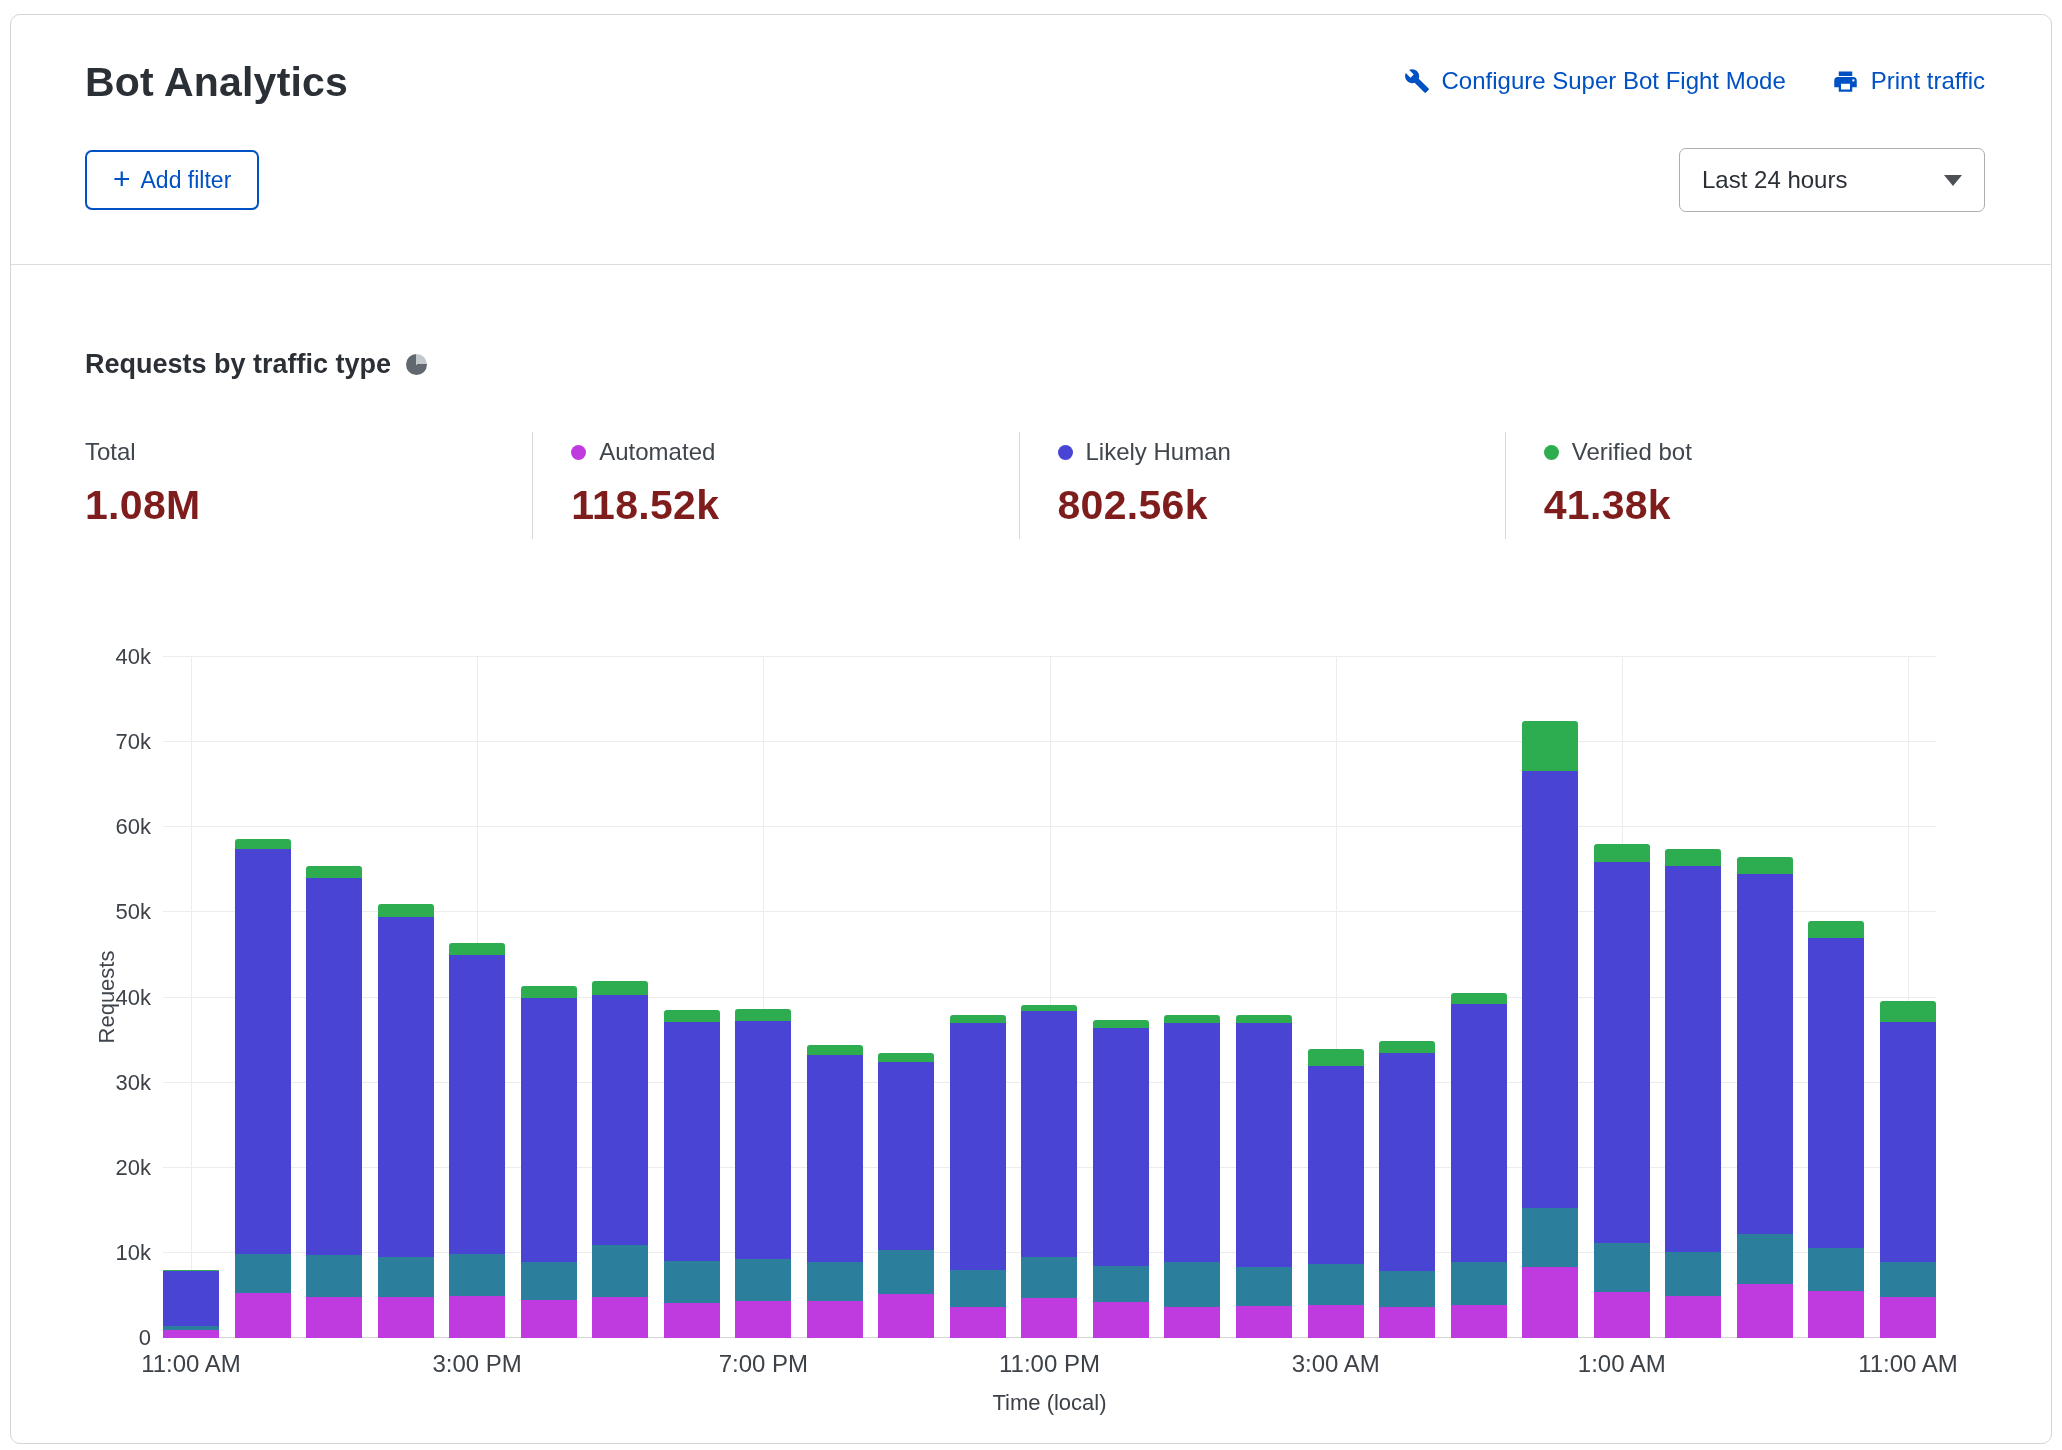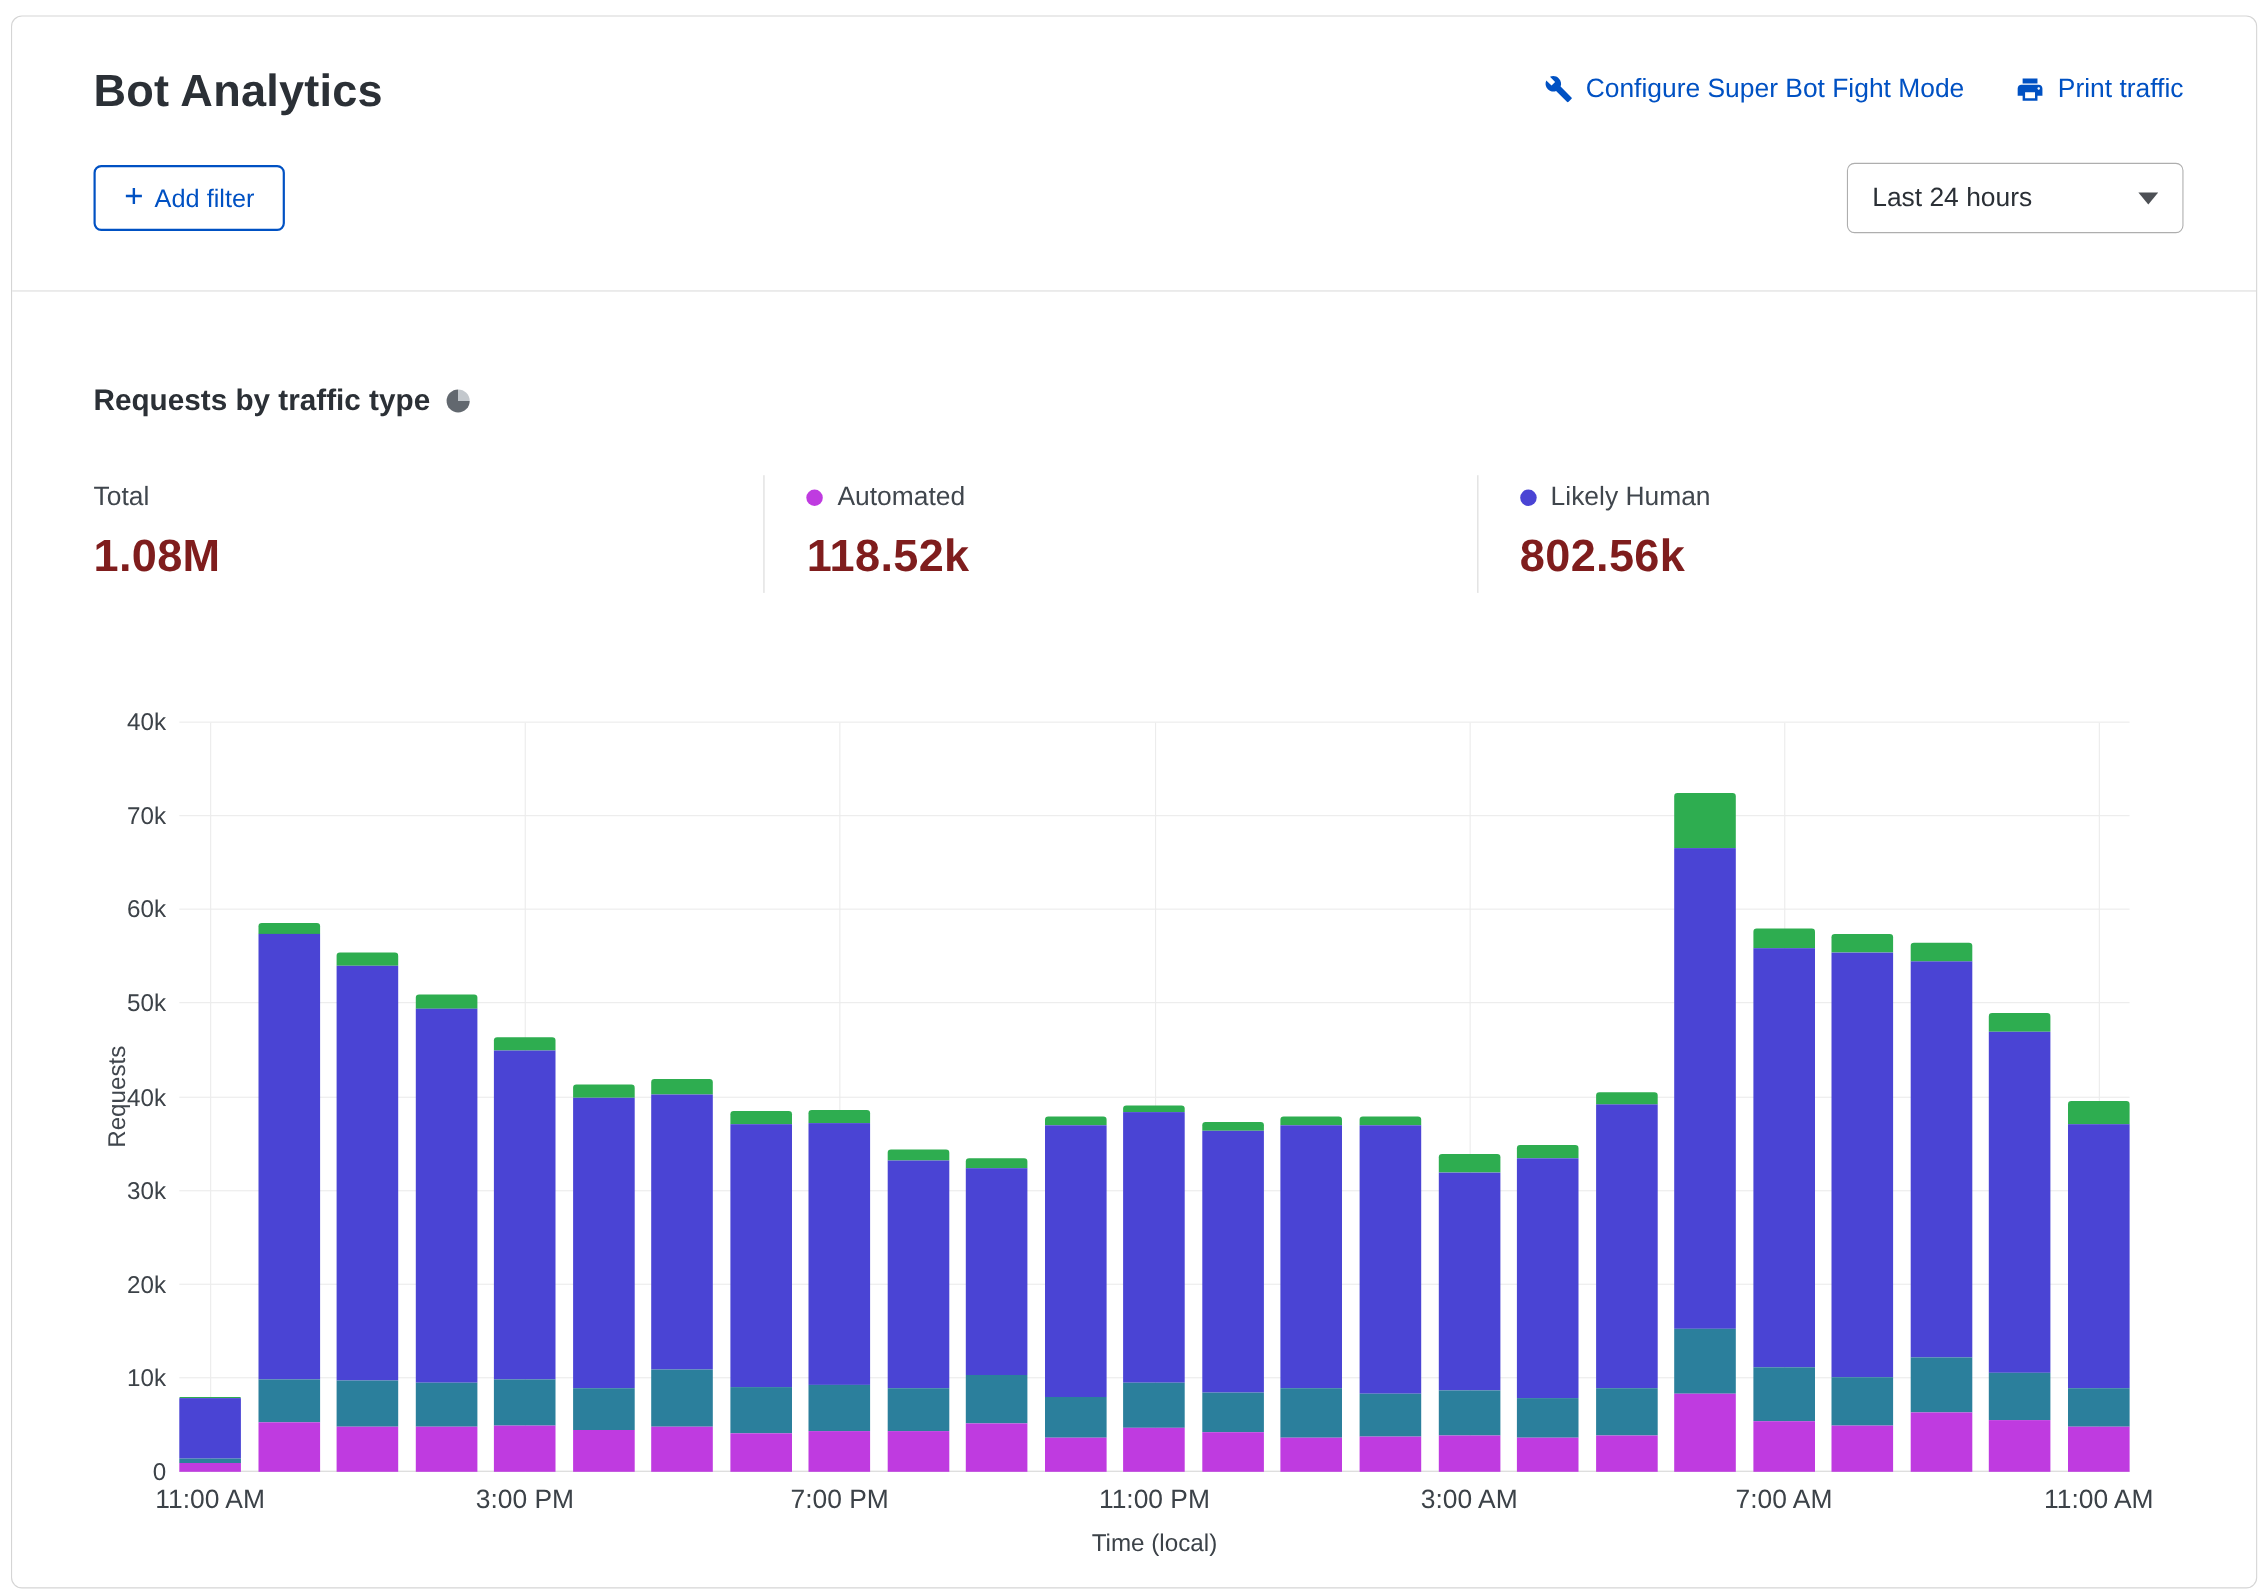"Verified bot" div.stat { html: none -> <div> <div> <span></span> <span>Verified bot</span> </div> <div>41.38k</div> </div> }
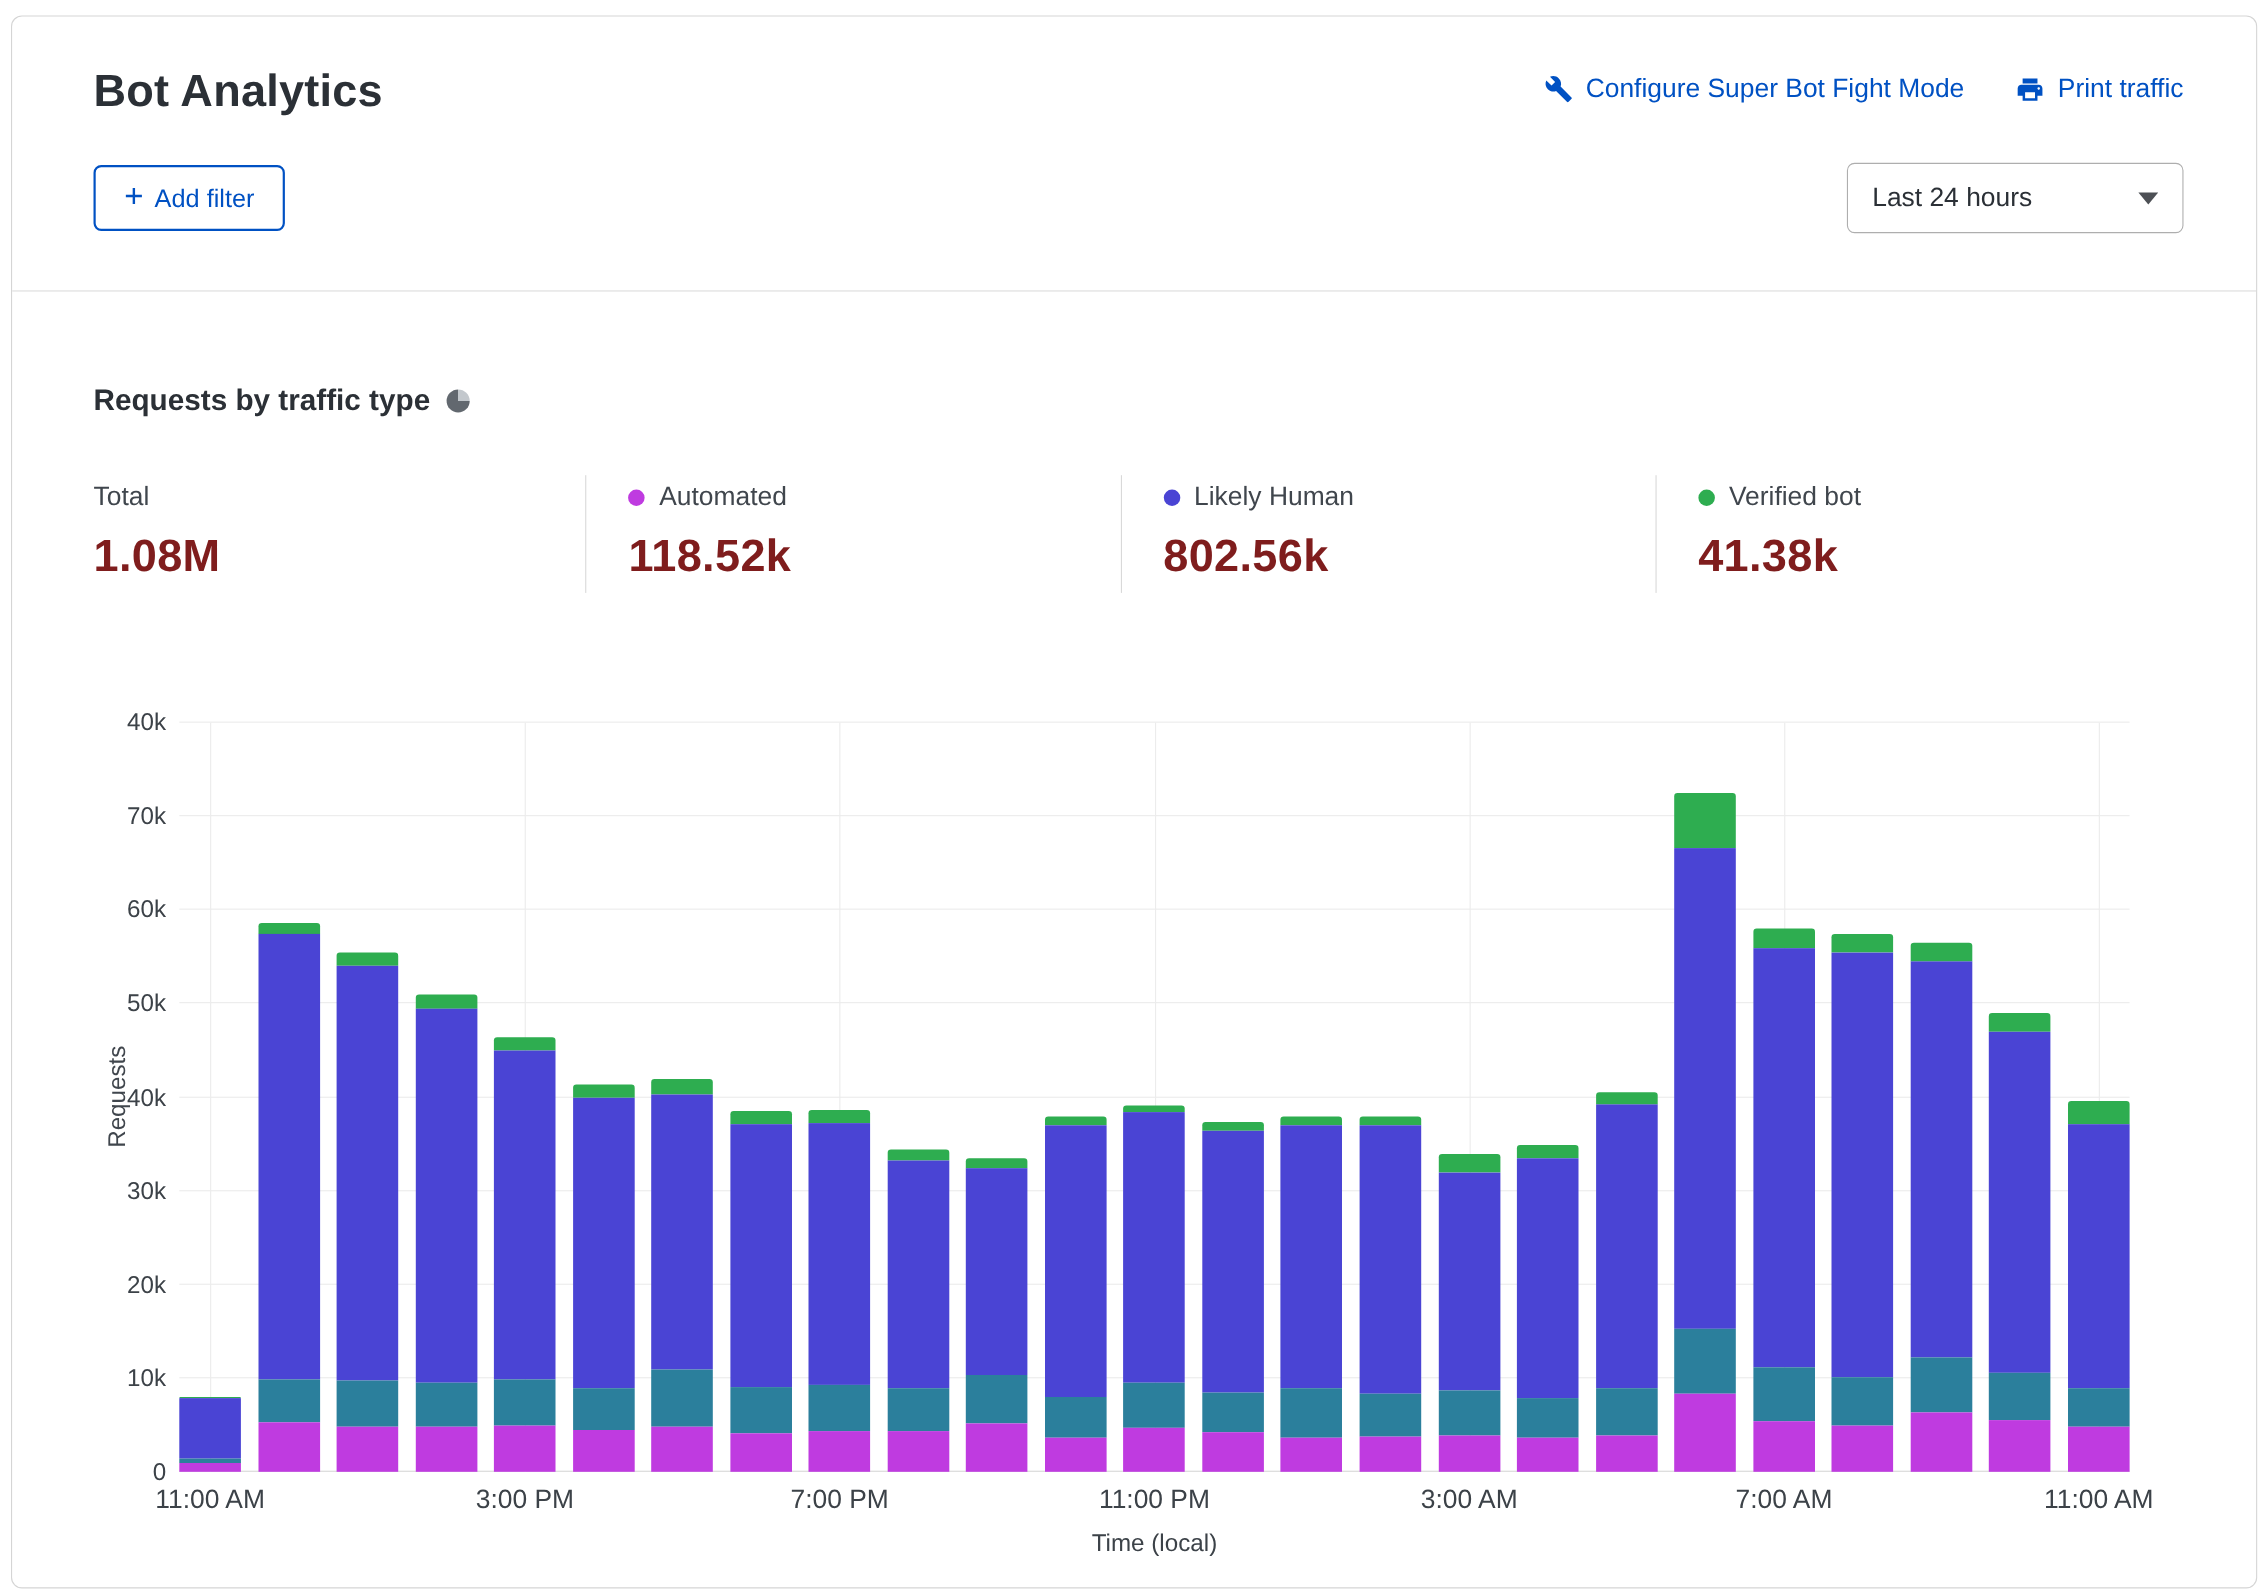"7:00 AM" div.x-tick { text: 7:00 -> 1:00 }
